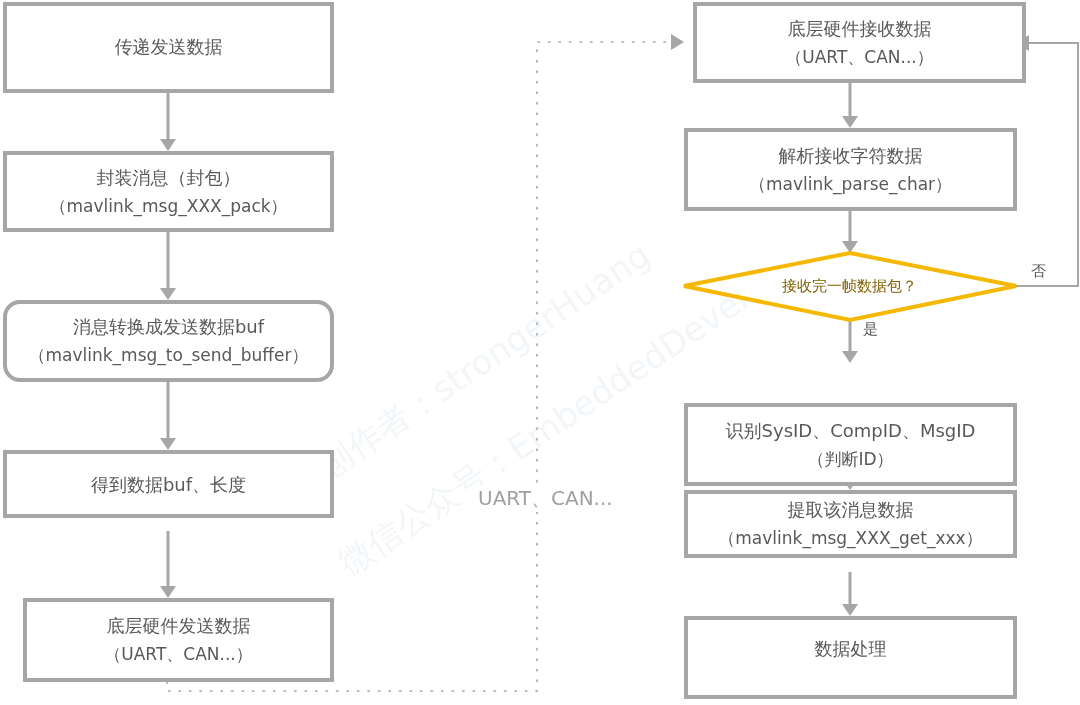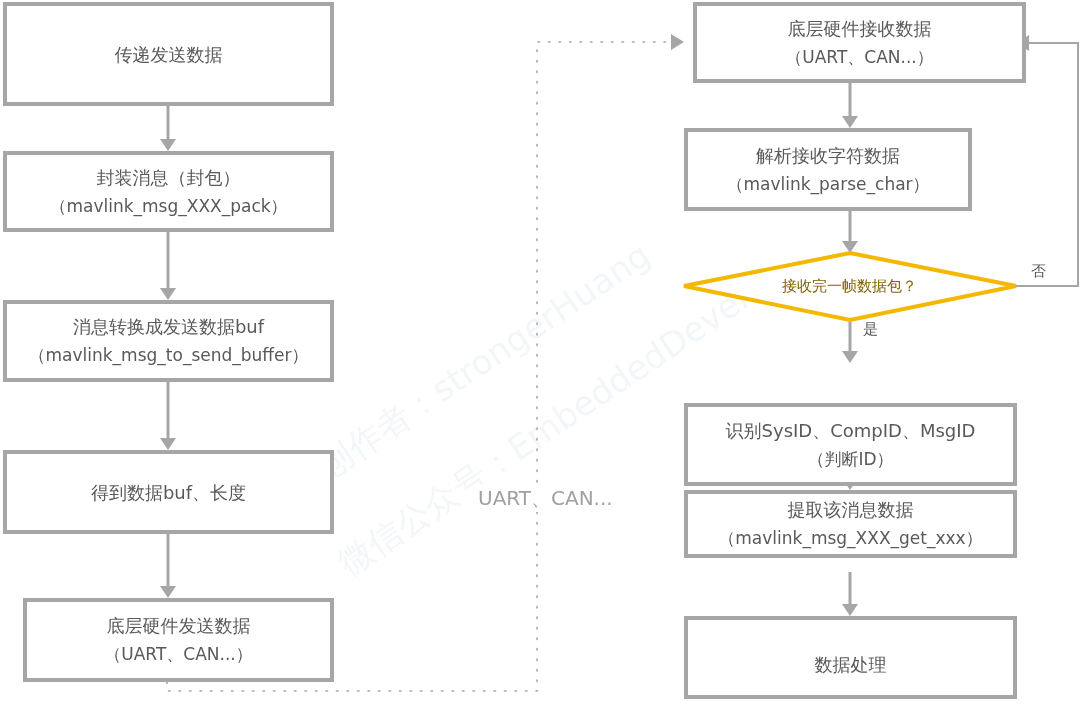"传递发送数据" div.box { font-family: none -> Liberation Serif, serif; height: 104px -> 91px }
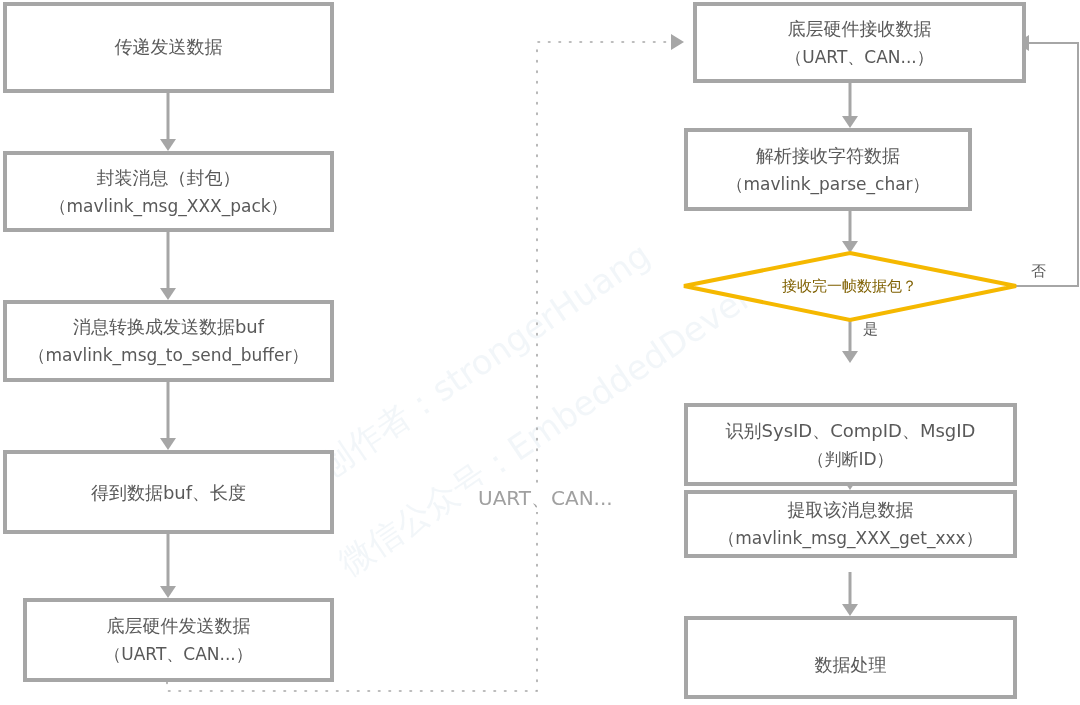"解析接收字符数据" div.box { width: 288px -> 333px }
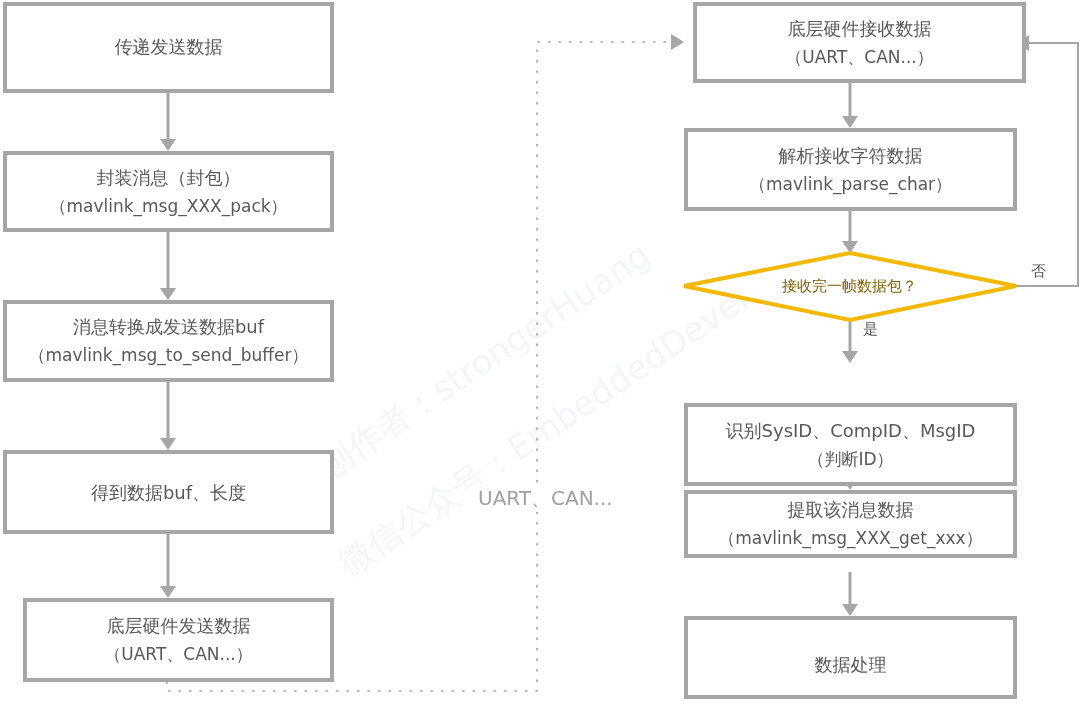"消息转换成发送数据buf" div.box { border-radius: none -> 17px }
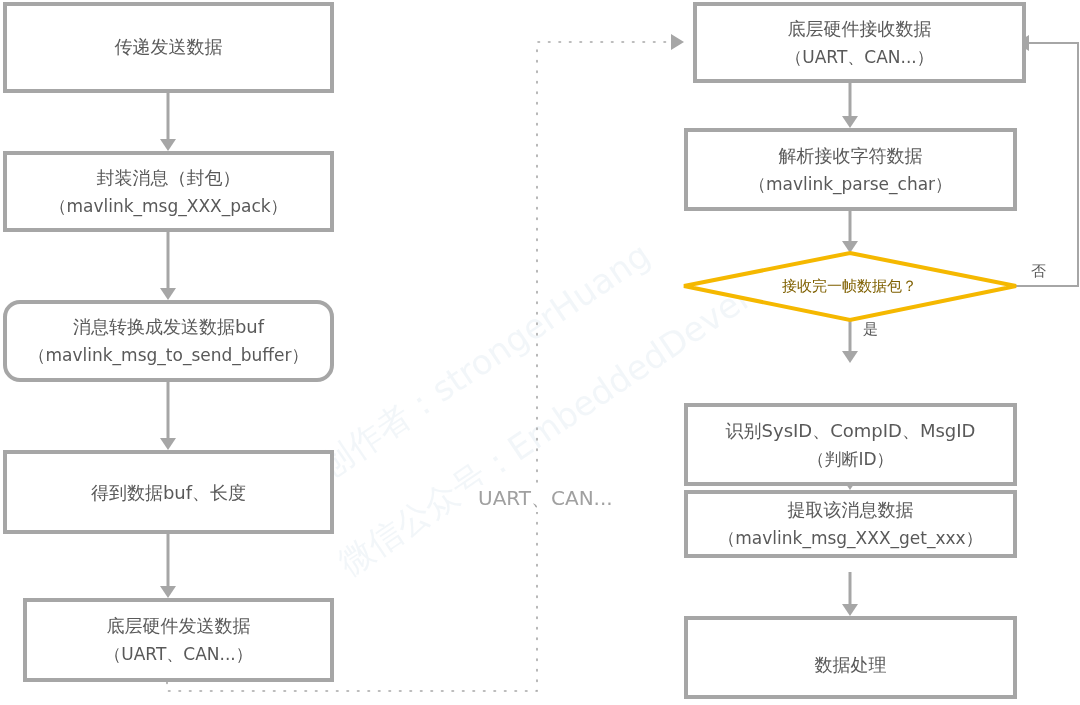"得到数据buf、长度" div.box { height: 84px -> 68px }
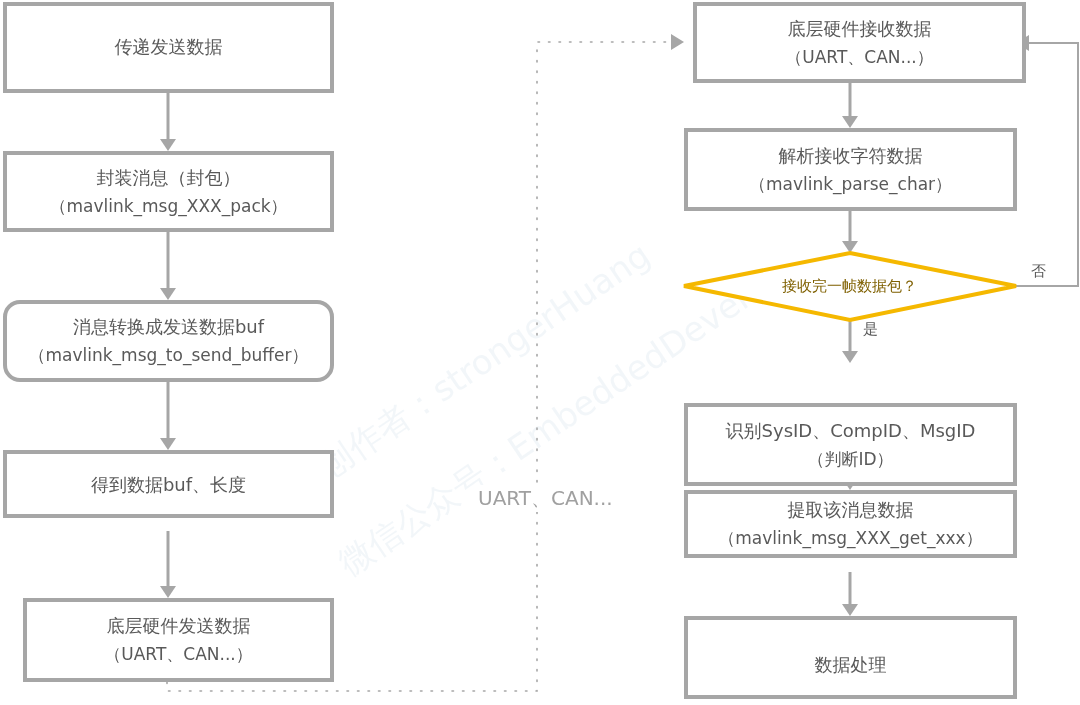"数据处理" div.box { justify-content: center -> flex-start }
